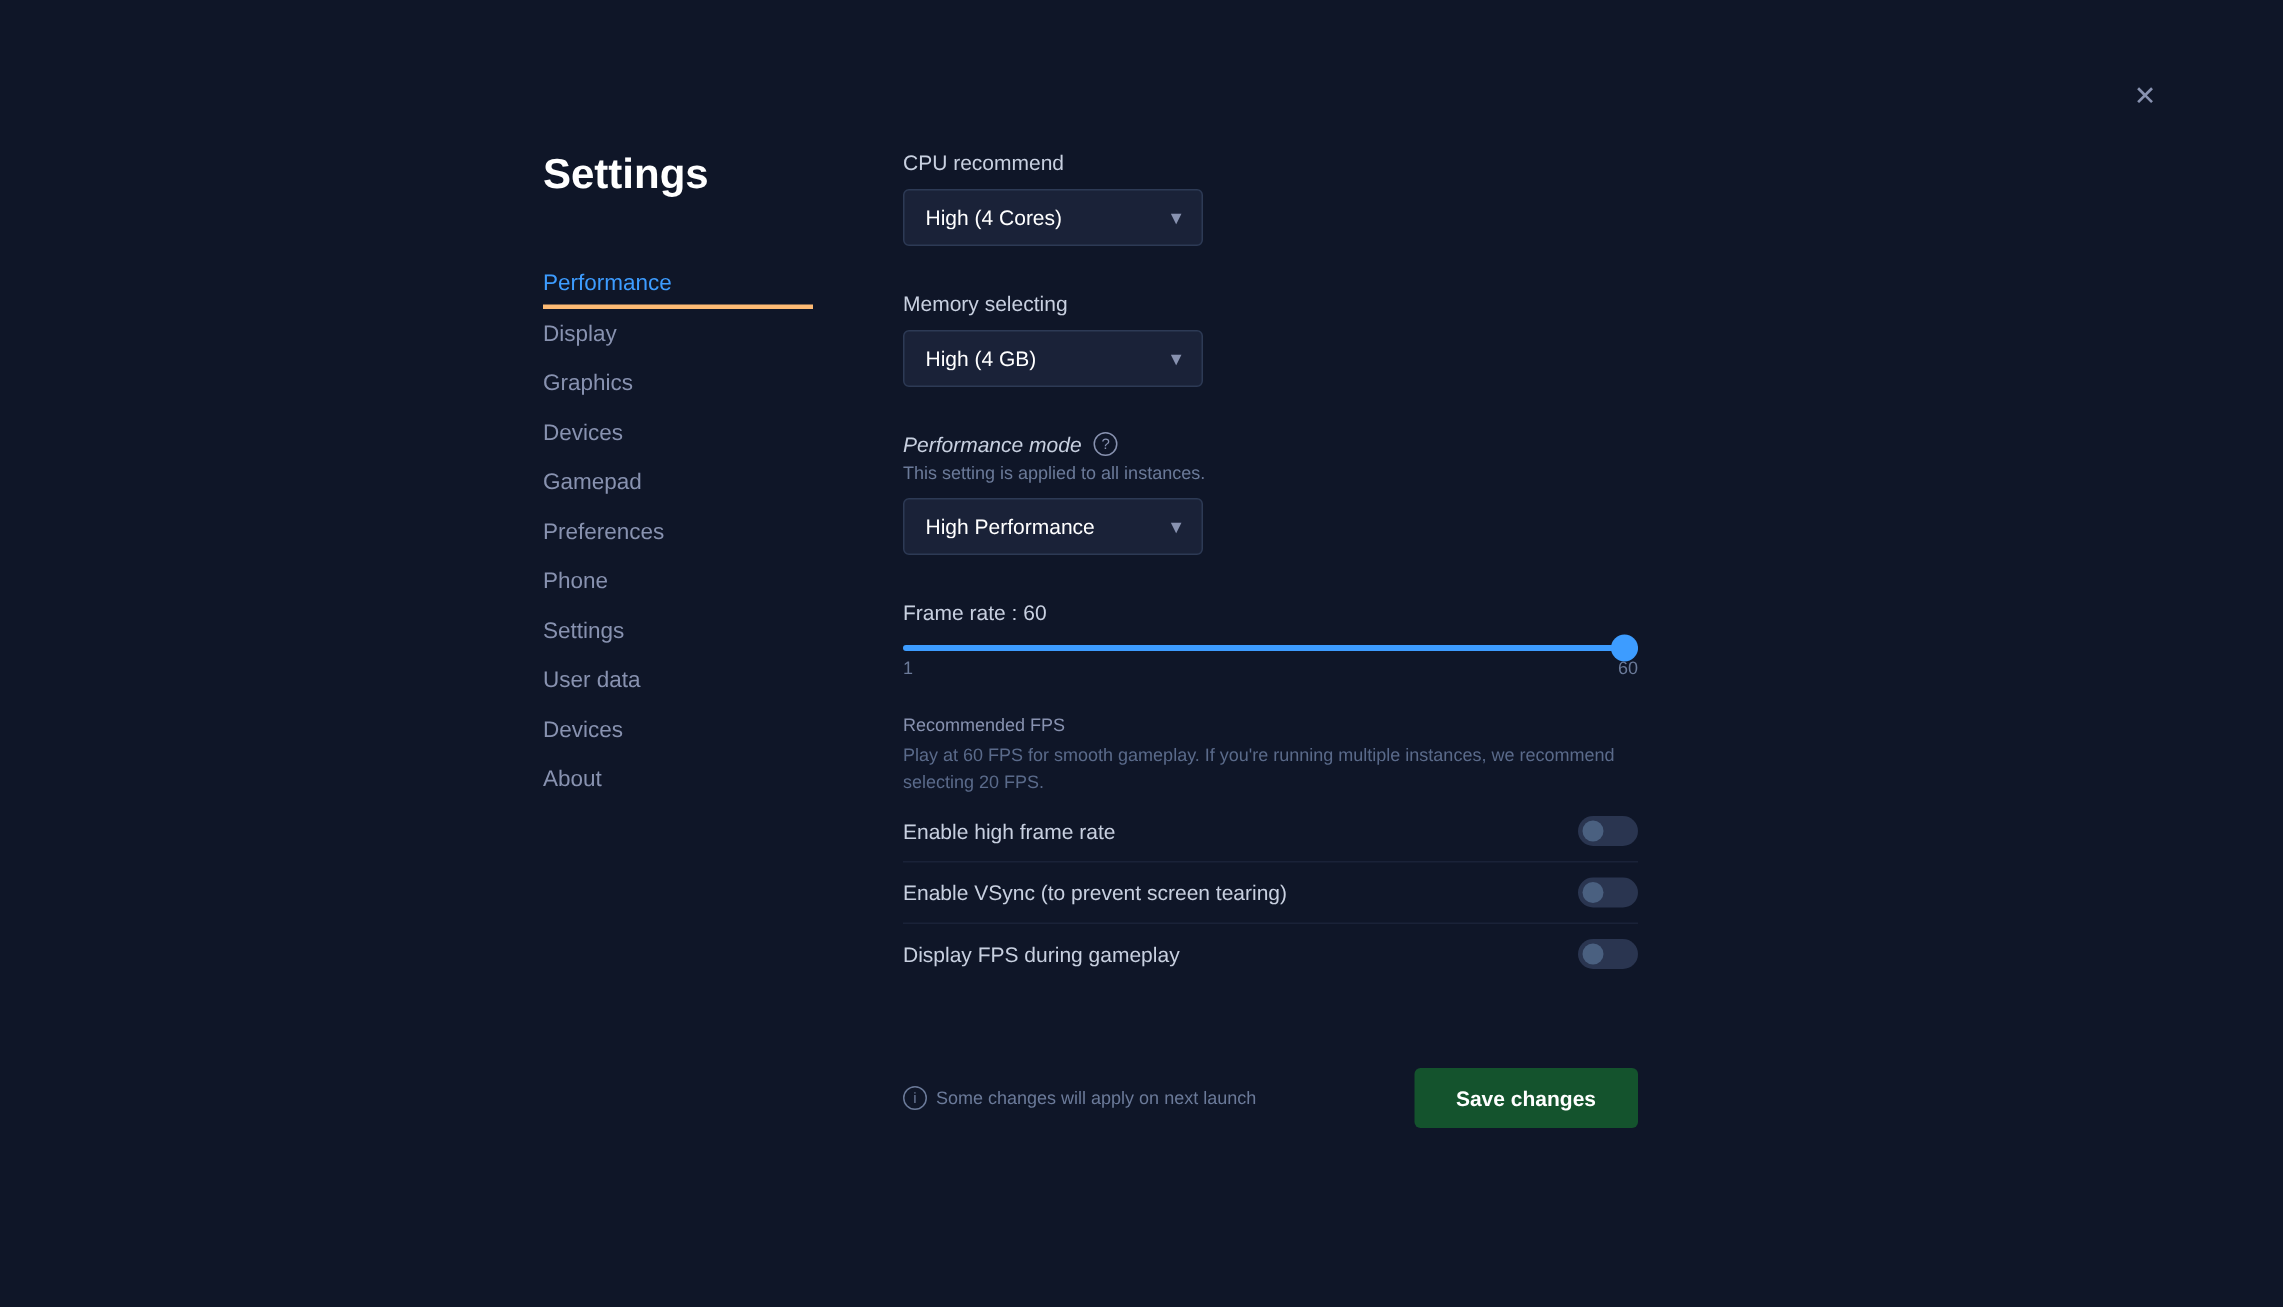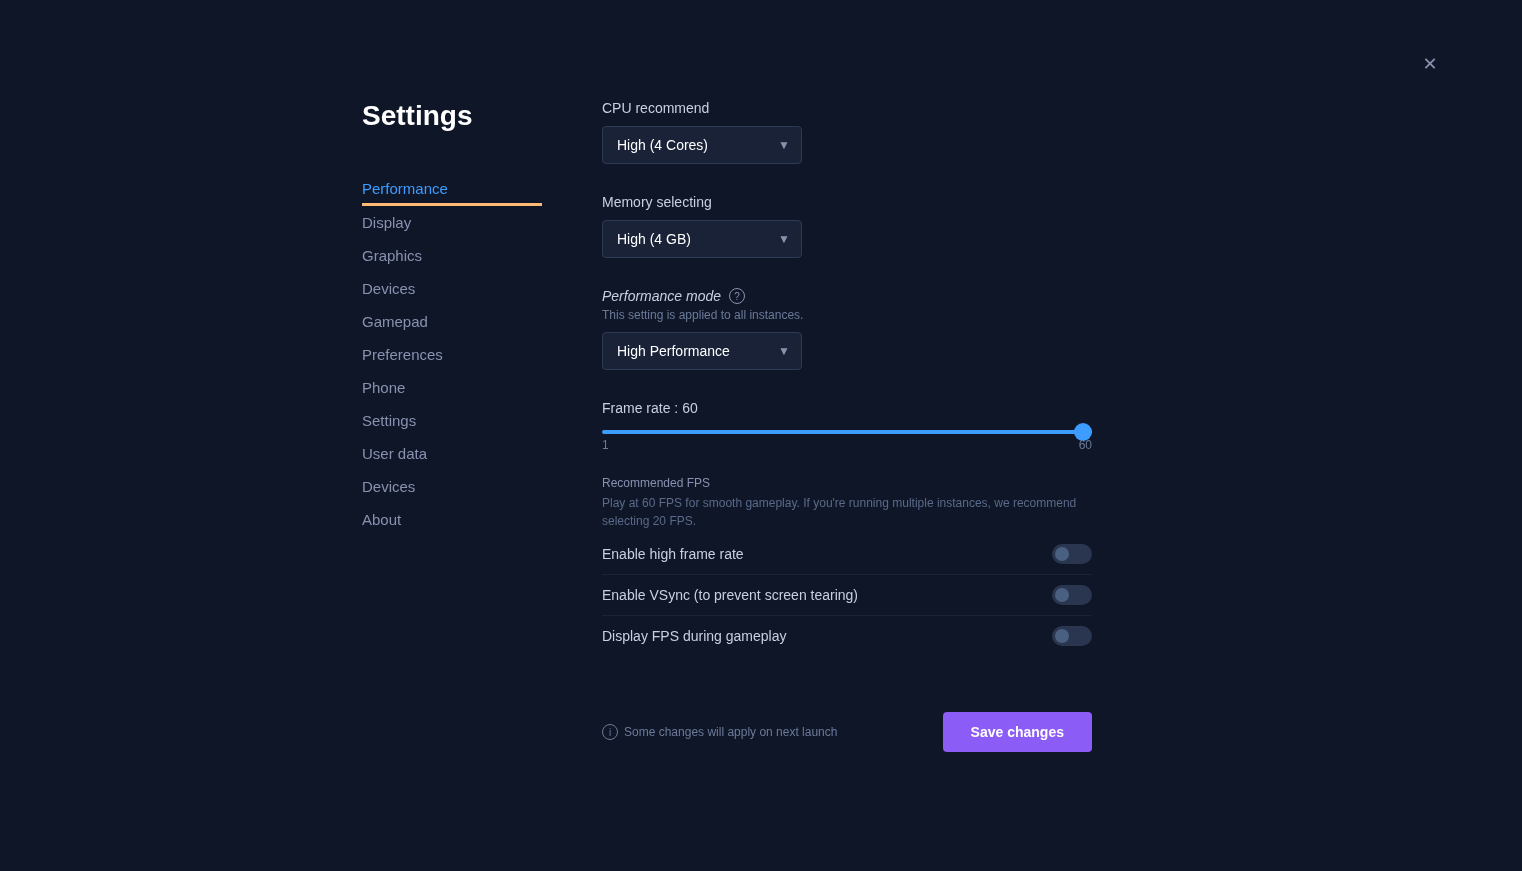"Save changes" .save-btn { background-color: #8b5cf6 -> #14532d }
